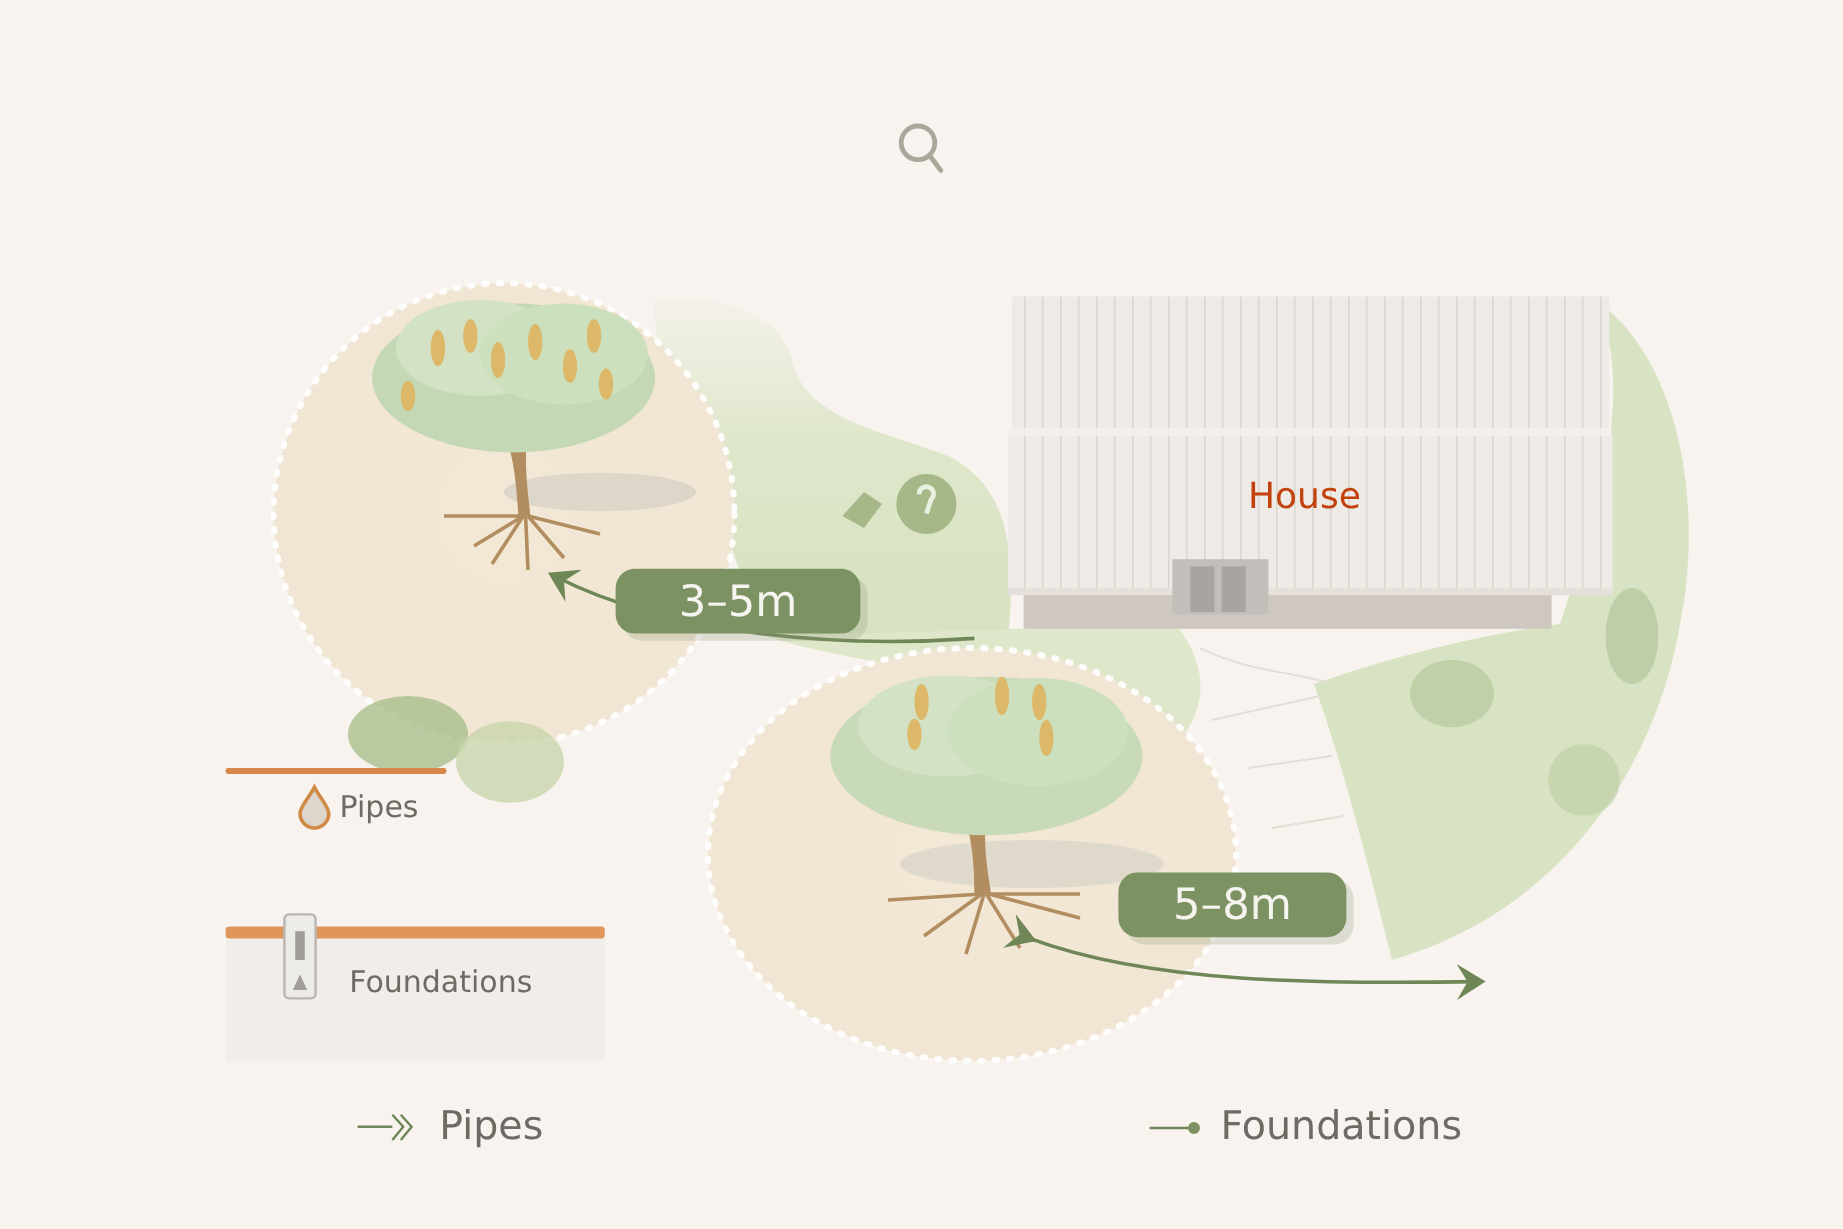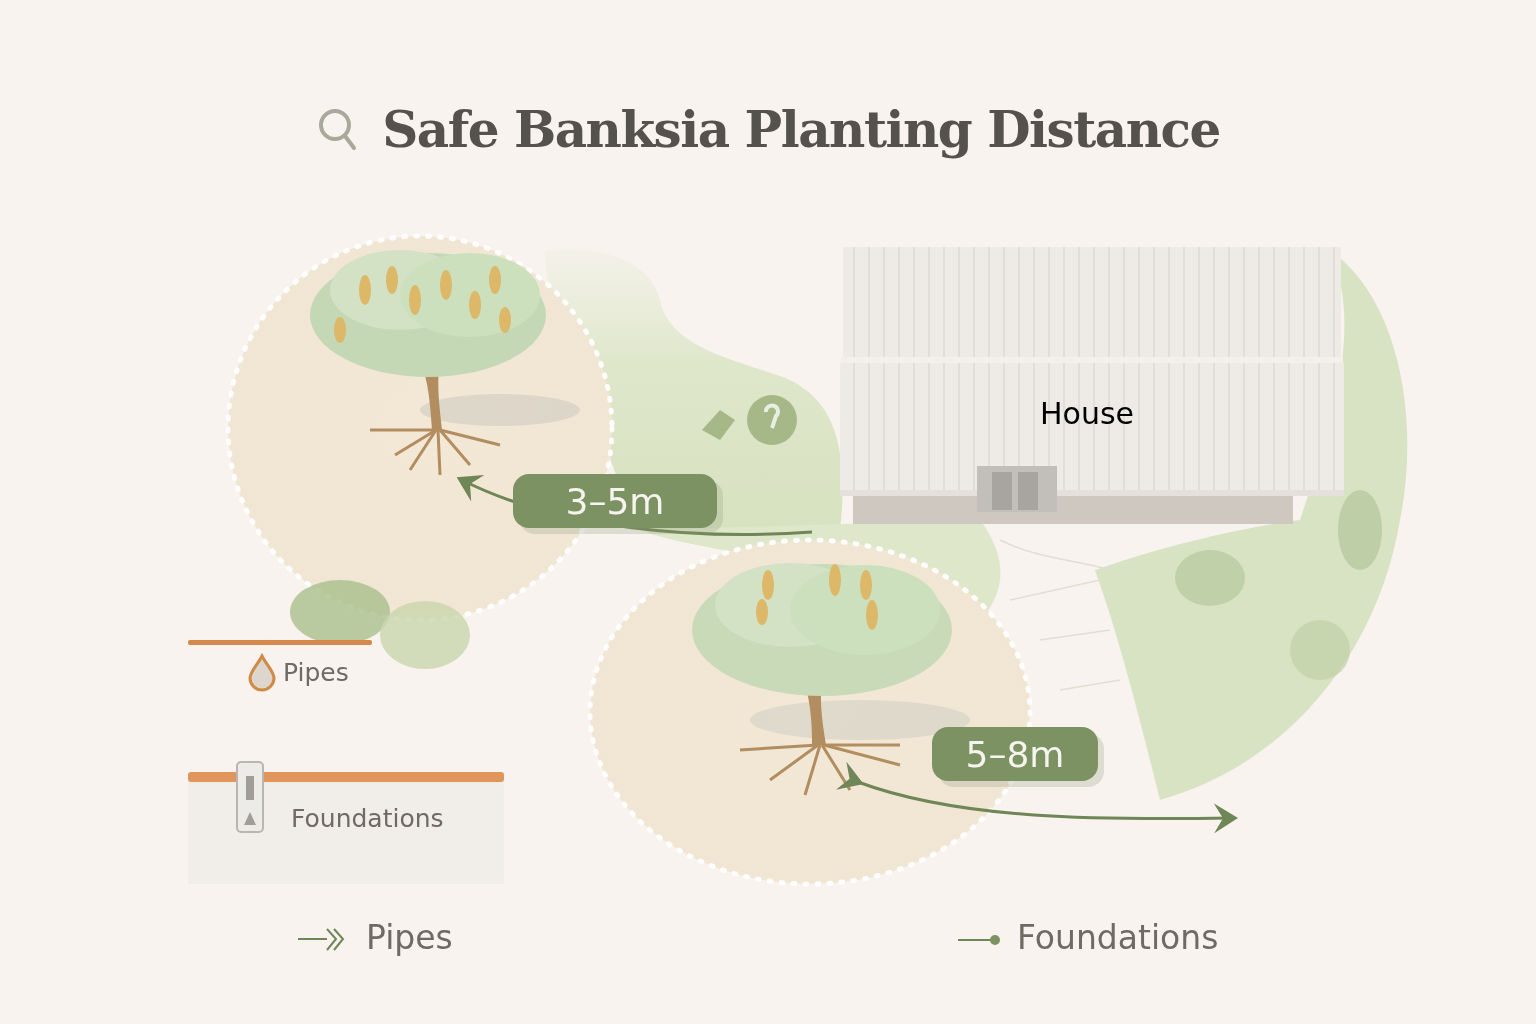"Safe Banksia Planting Distance" span.title-text { html: <span>Safe Banksia Planting Distance</span> -> none }
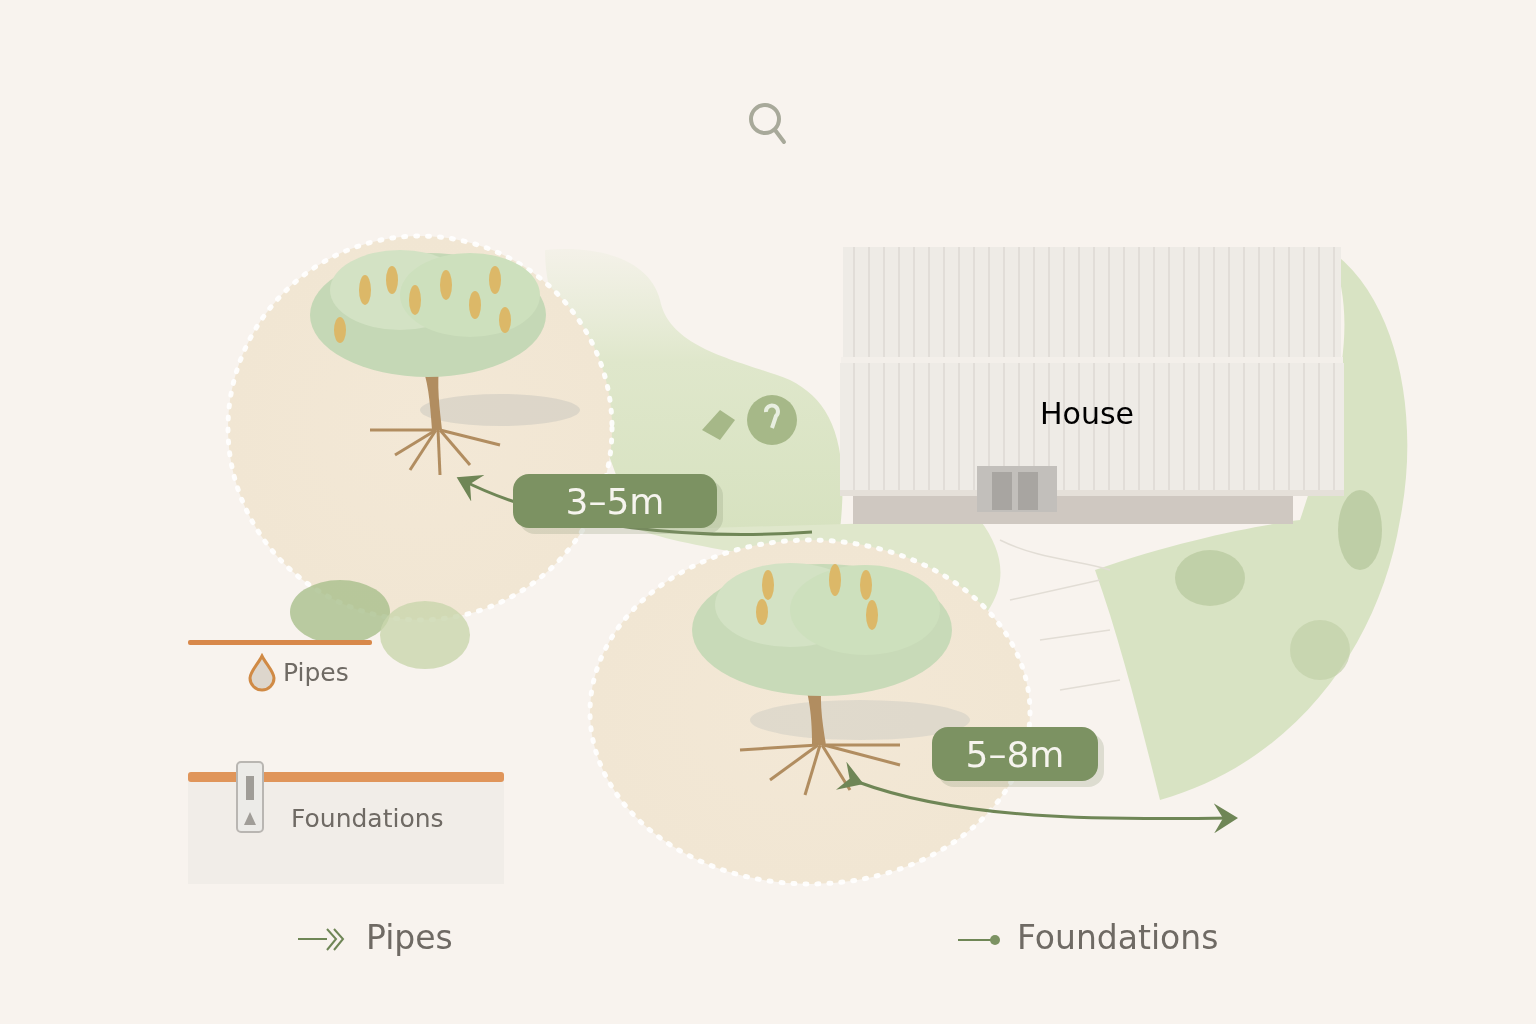"House" .house-label { color: #000000 -> #c2410c }
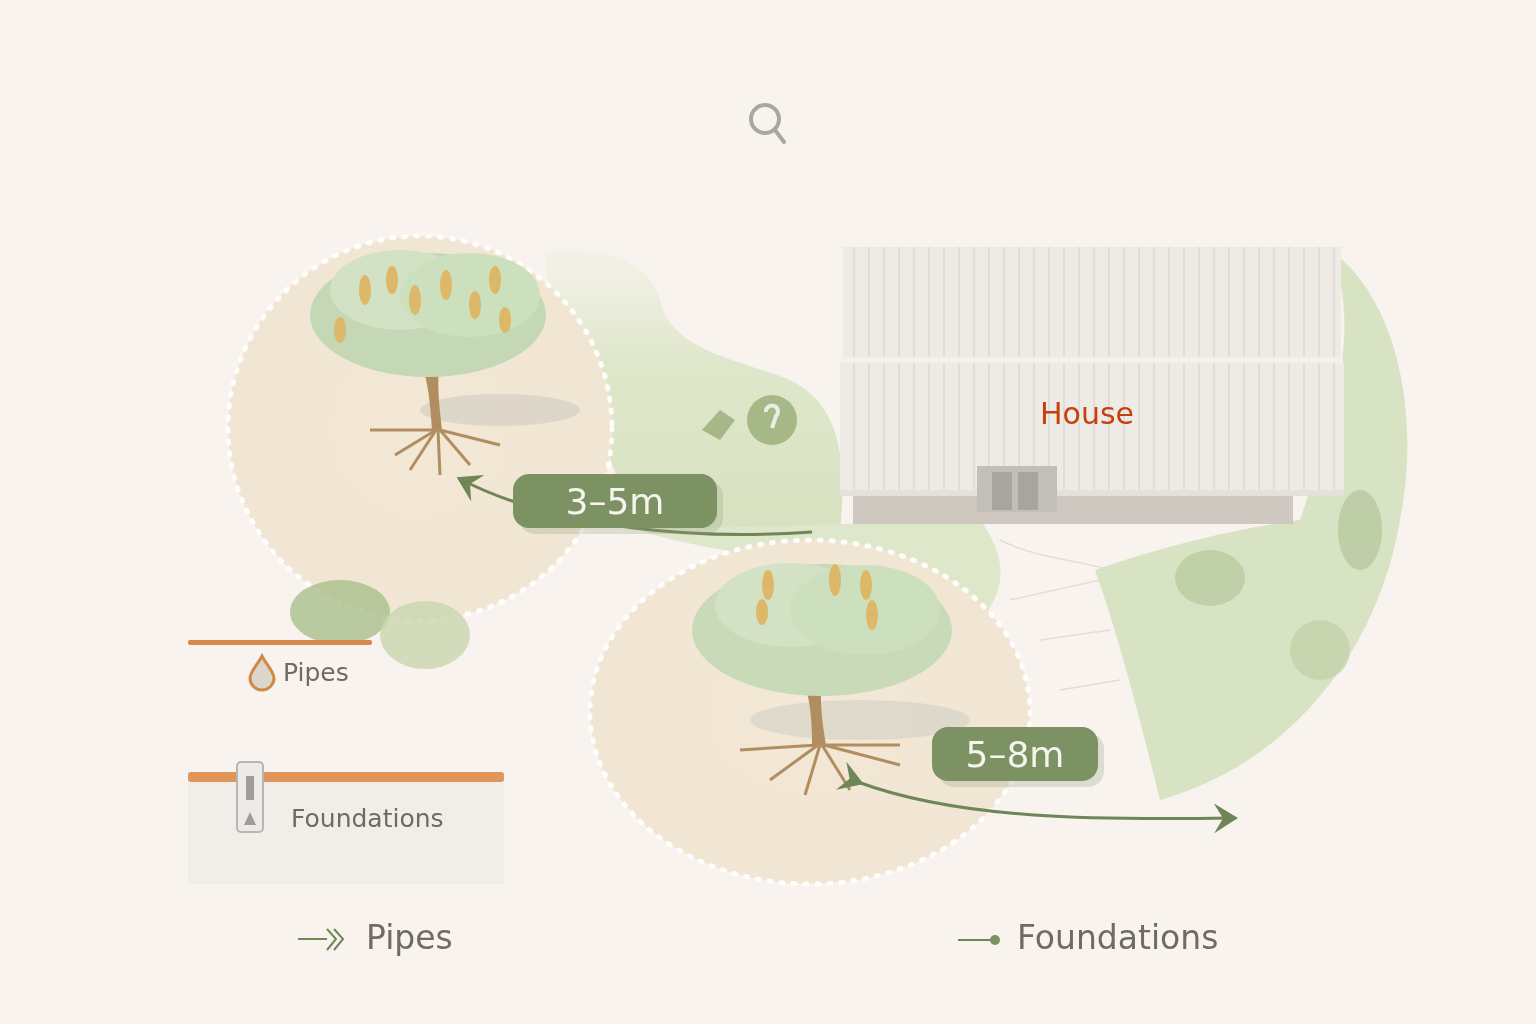"5–8m" div.badge { width: 166px -> 190px }
